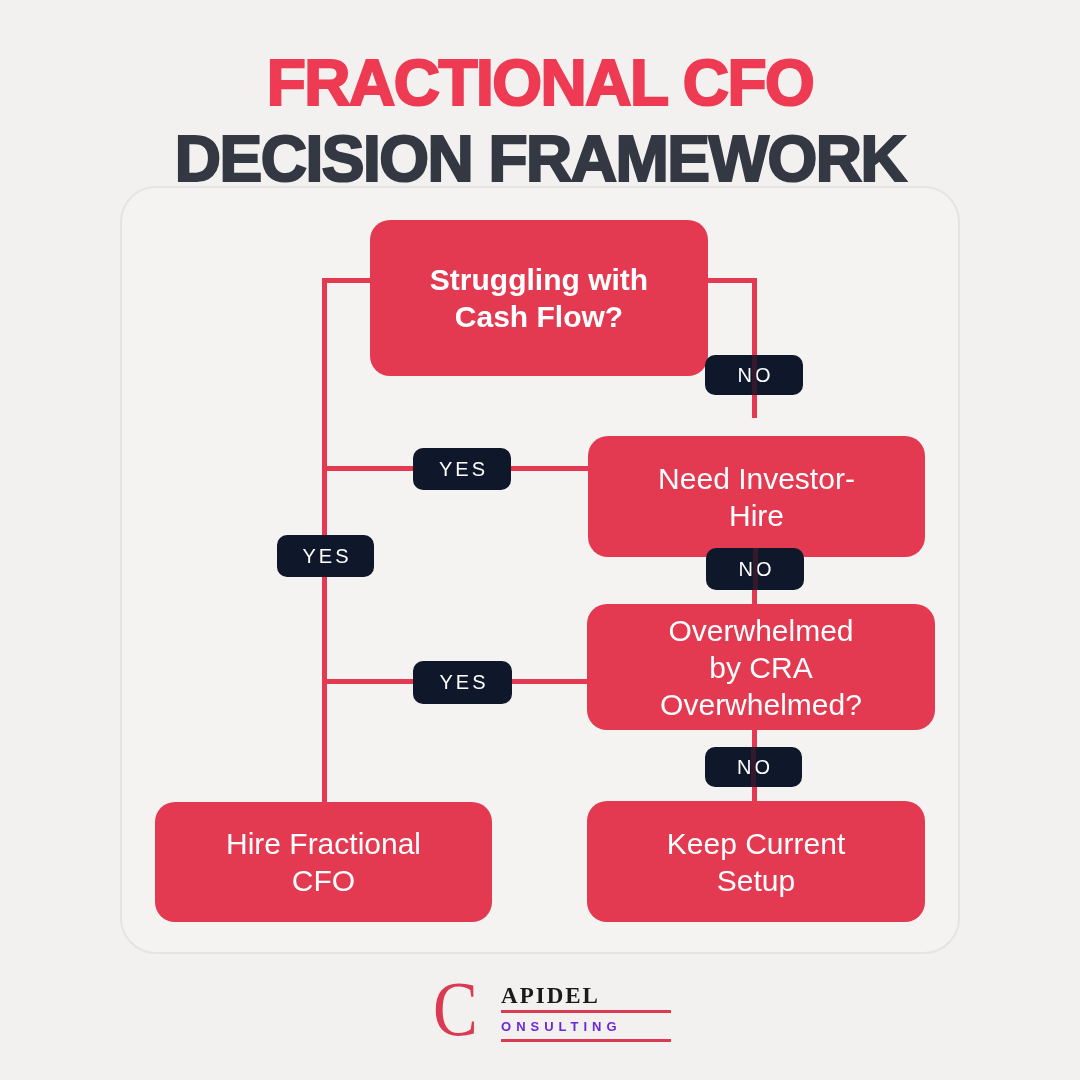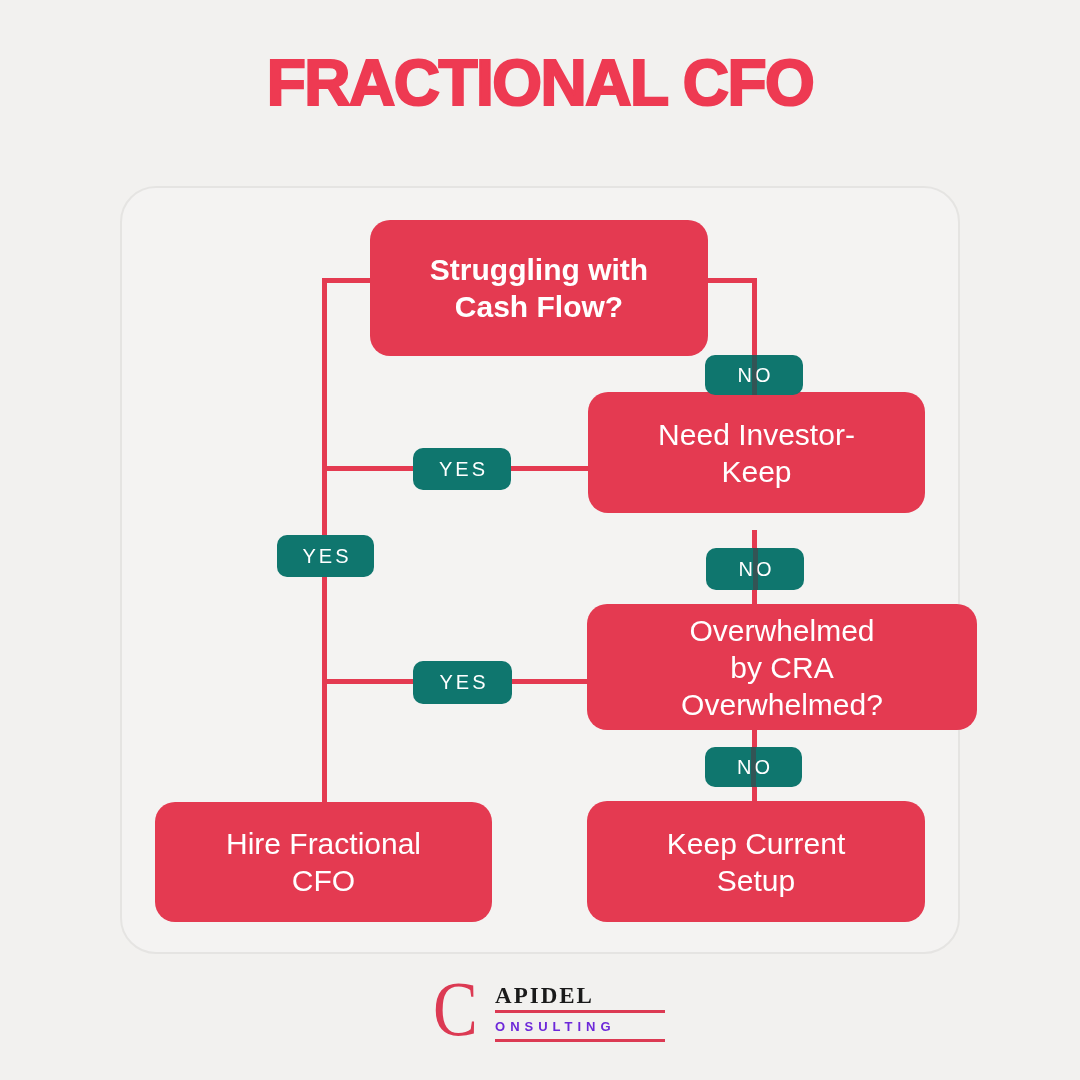"DECISION FRAMEWORK" div.title-line { html: none -> <div>DECISION FRAMEWORK</div> }
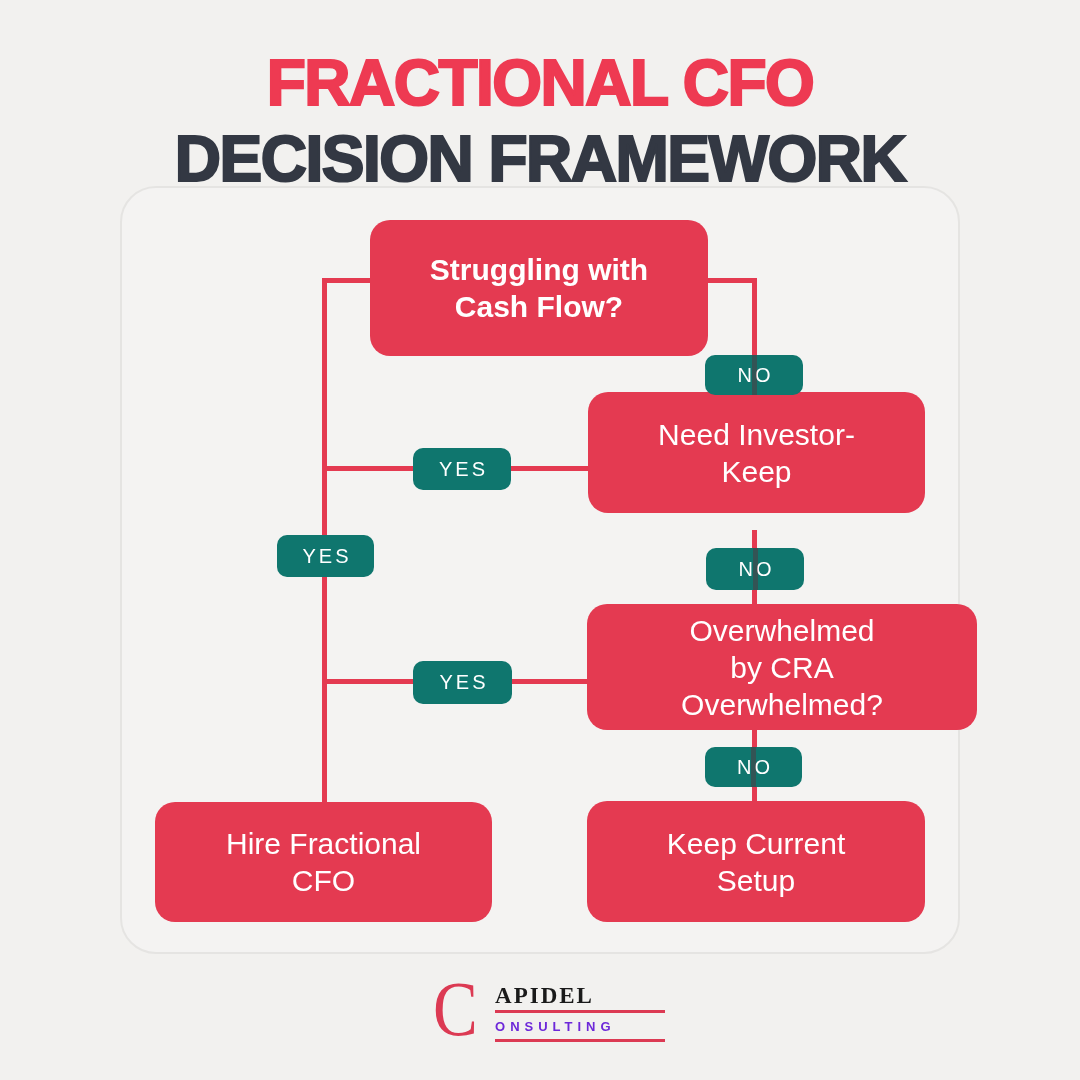"Struggling with" div.node { height: 136px -> 156px }
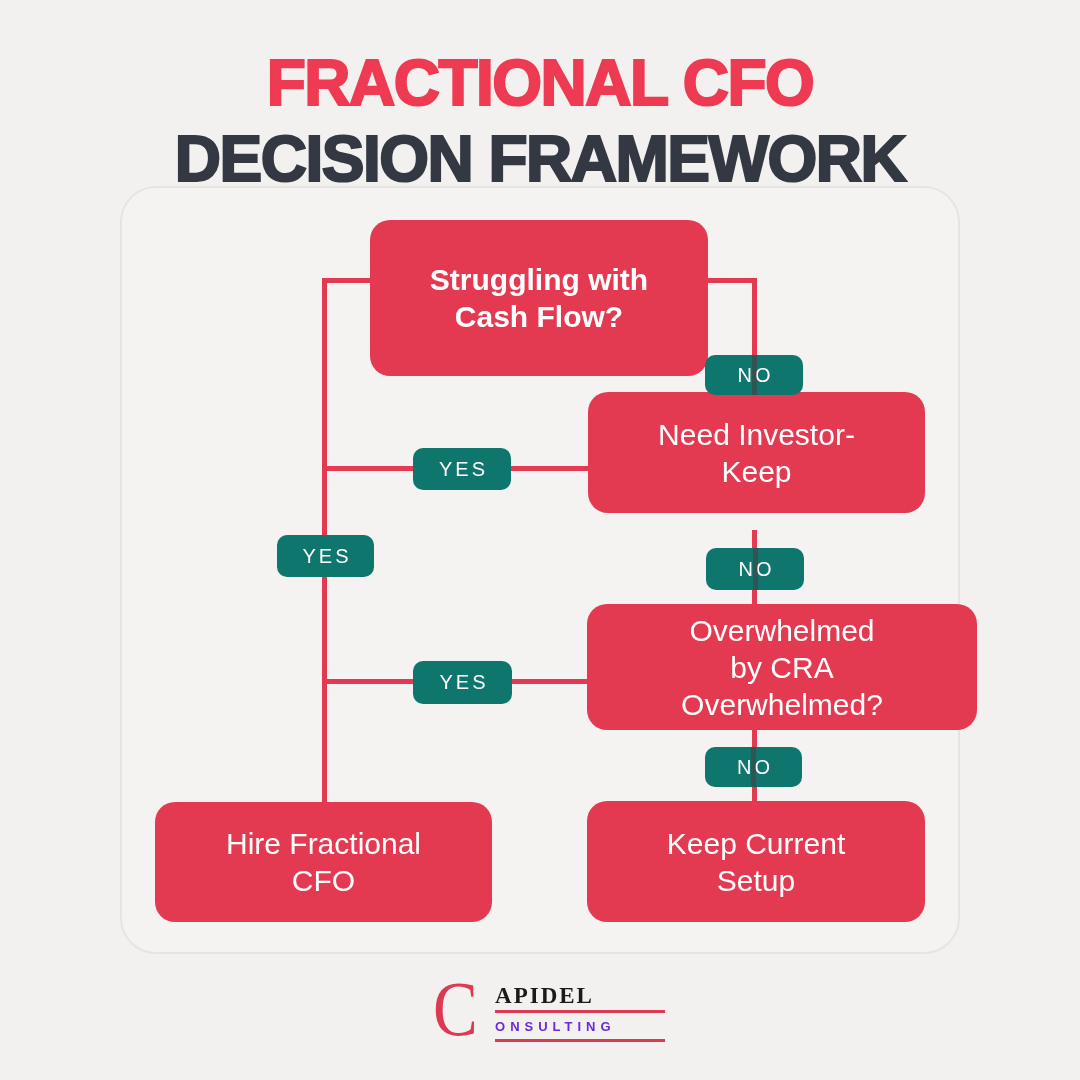"NO" .badge { background: #0f766e -> #0f172a }
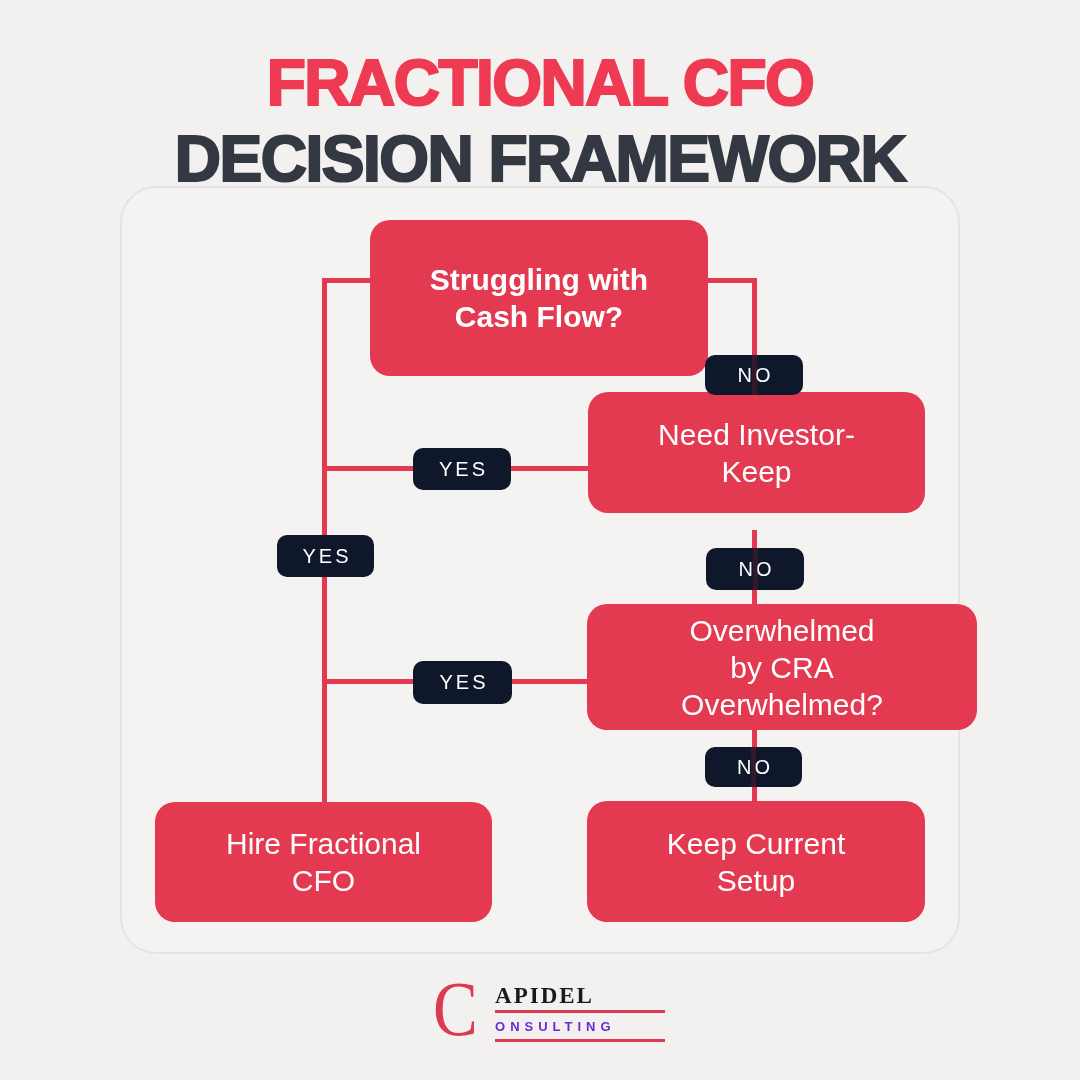"Need Investor-" div.node { top: 392px -> 436px }
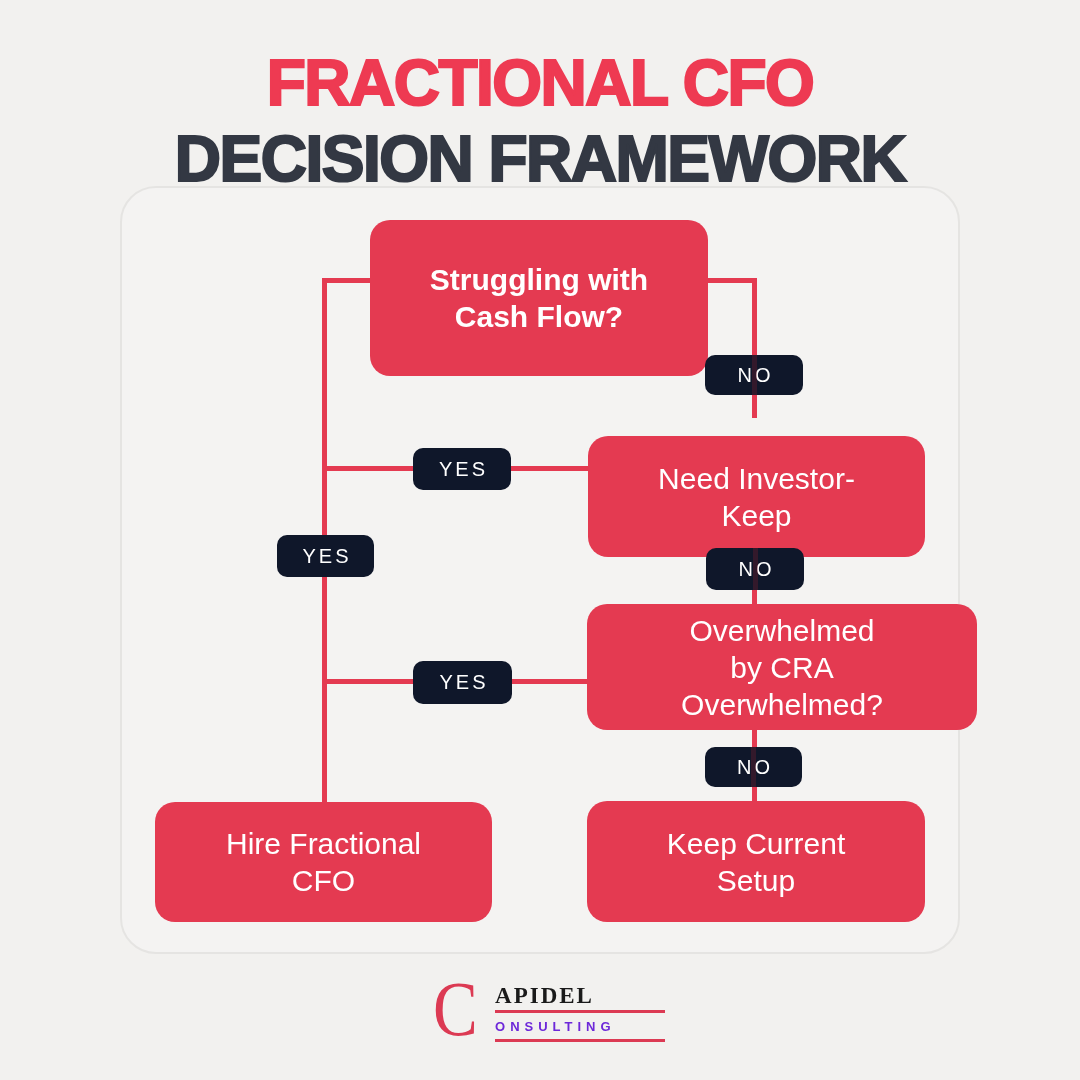"Keep" div { text: Keep -> Hire }
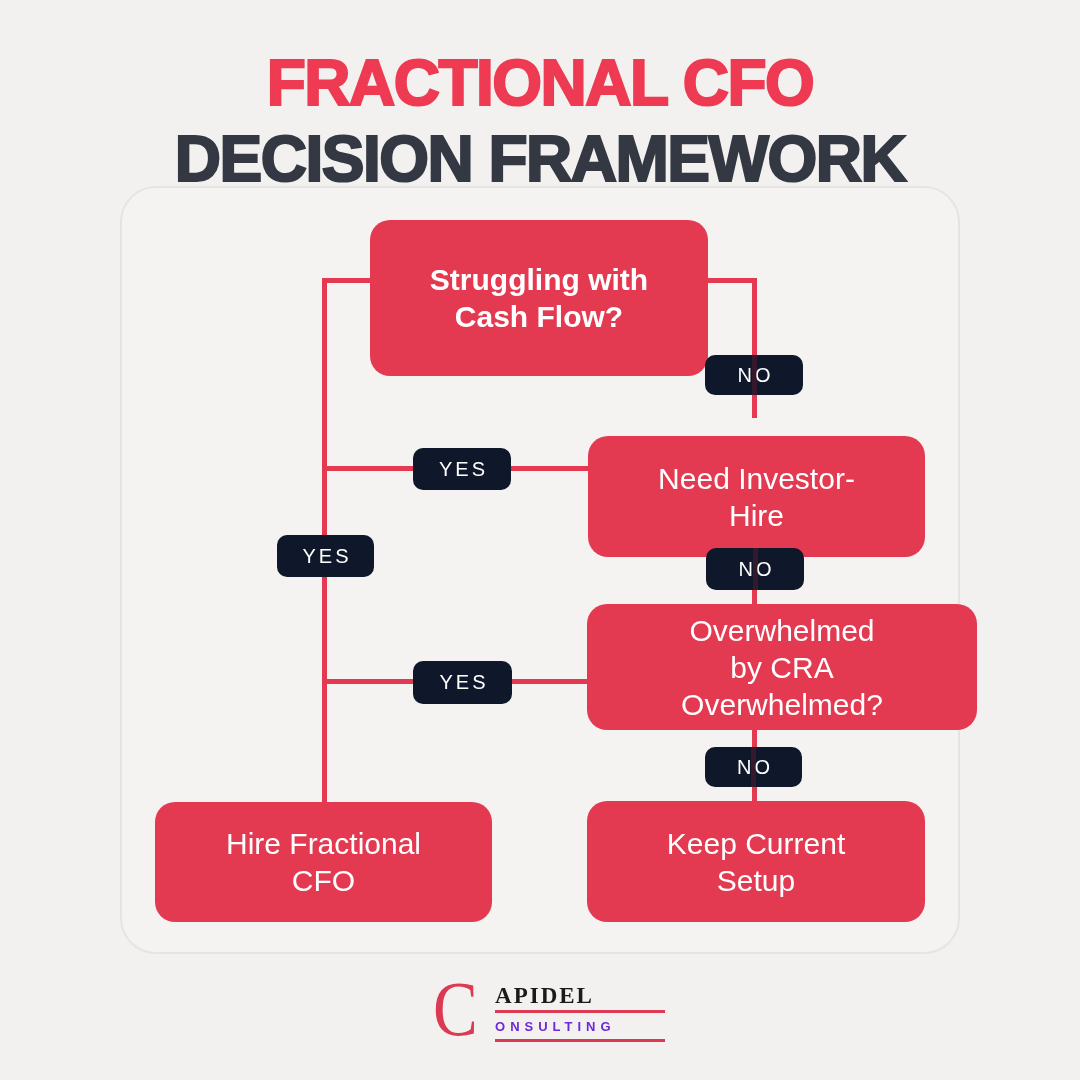"Overwhelmed" div.node { width: 390px -> 348px }
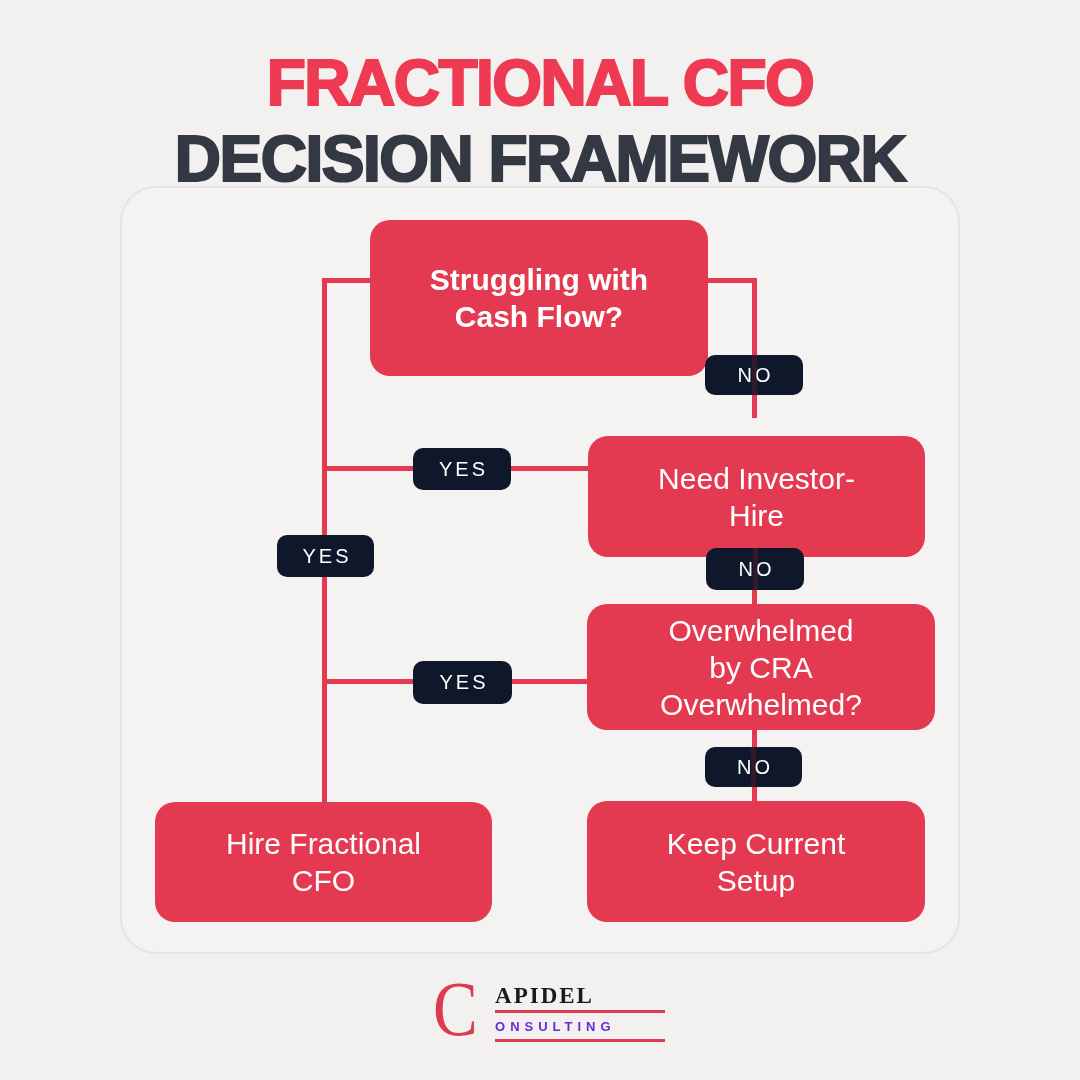"APIDEL" .logo-right { margin-left: 10px -> 16px }
